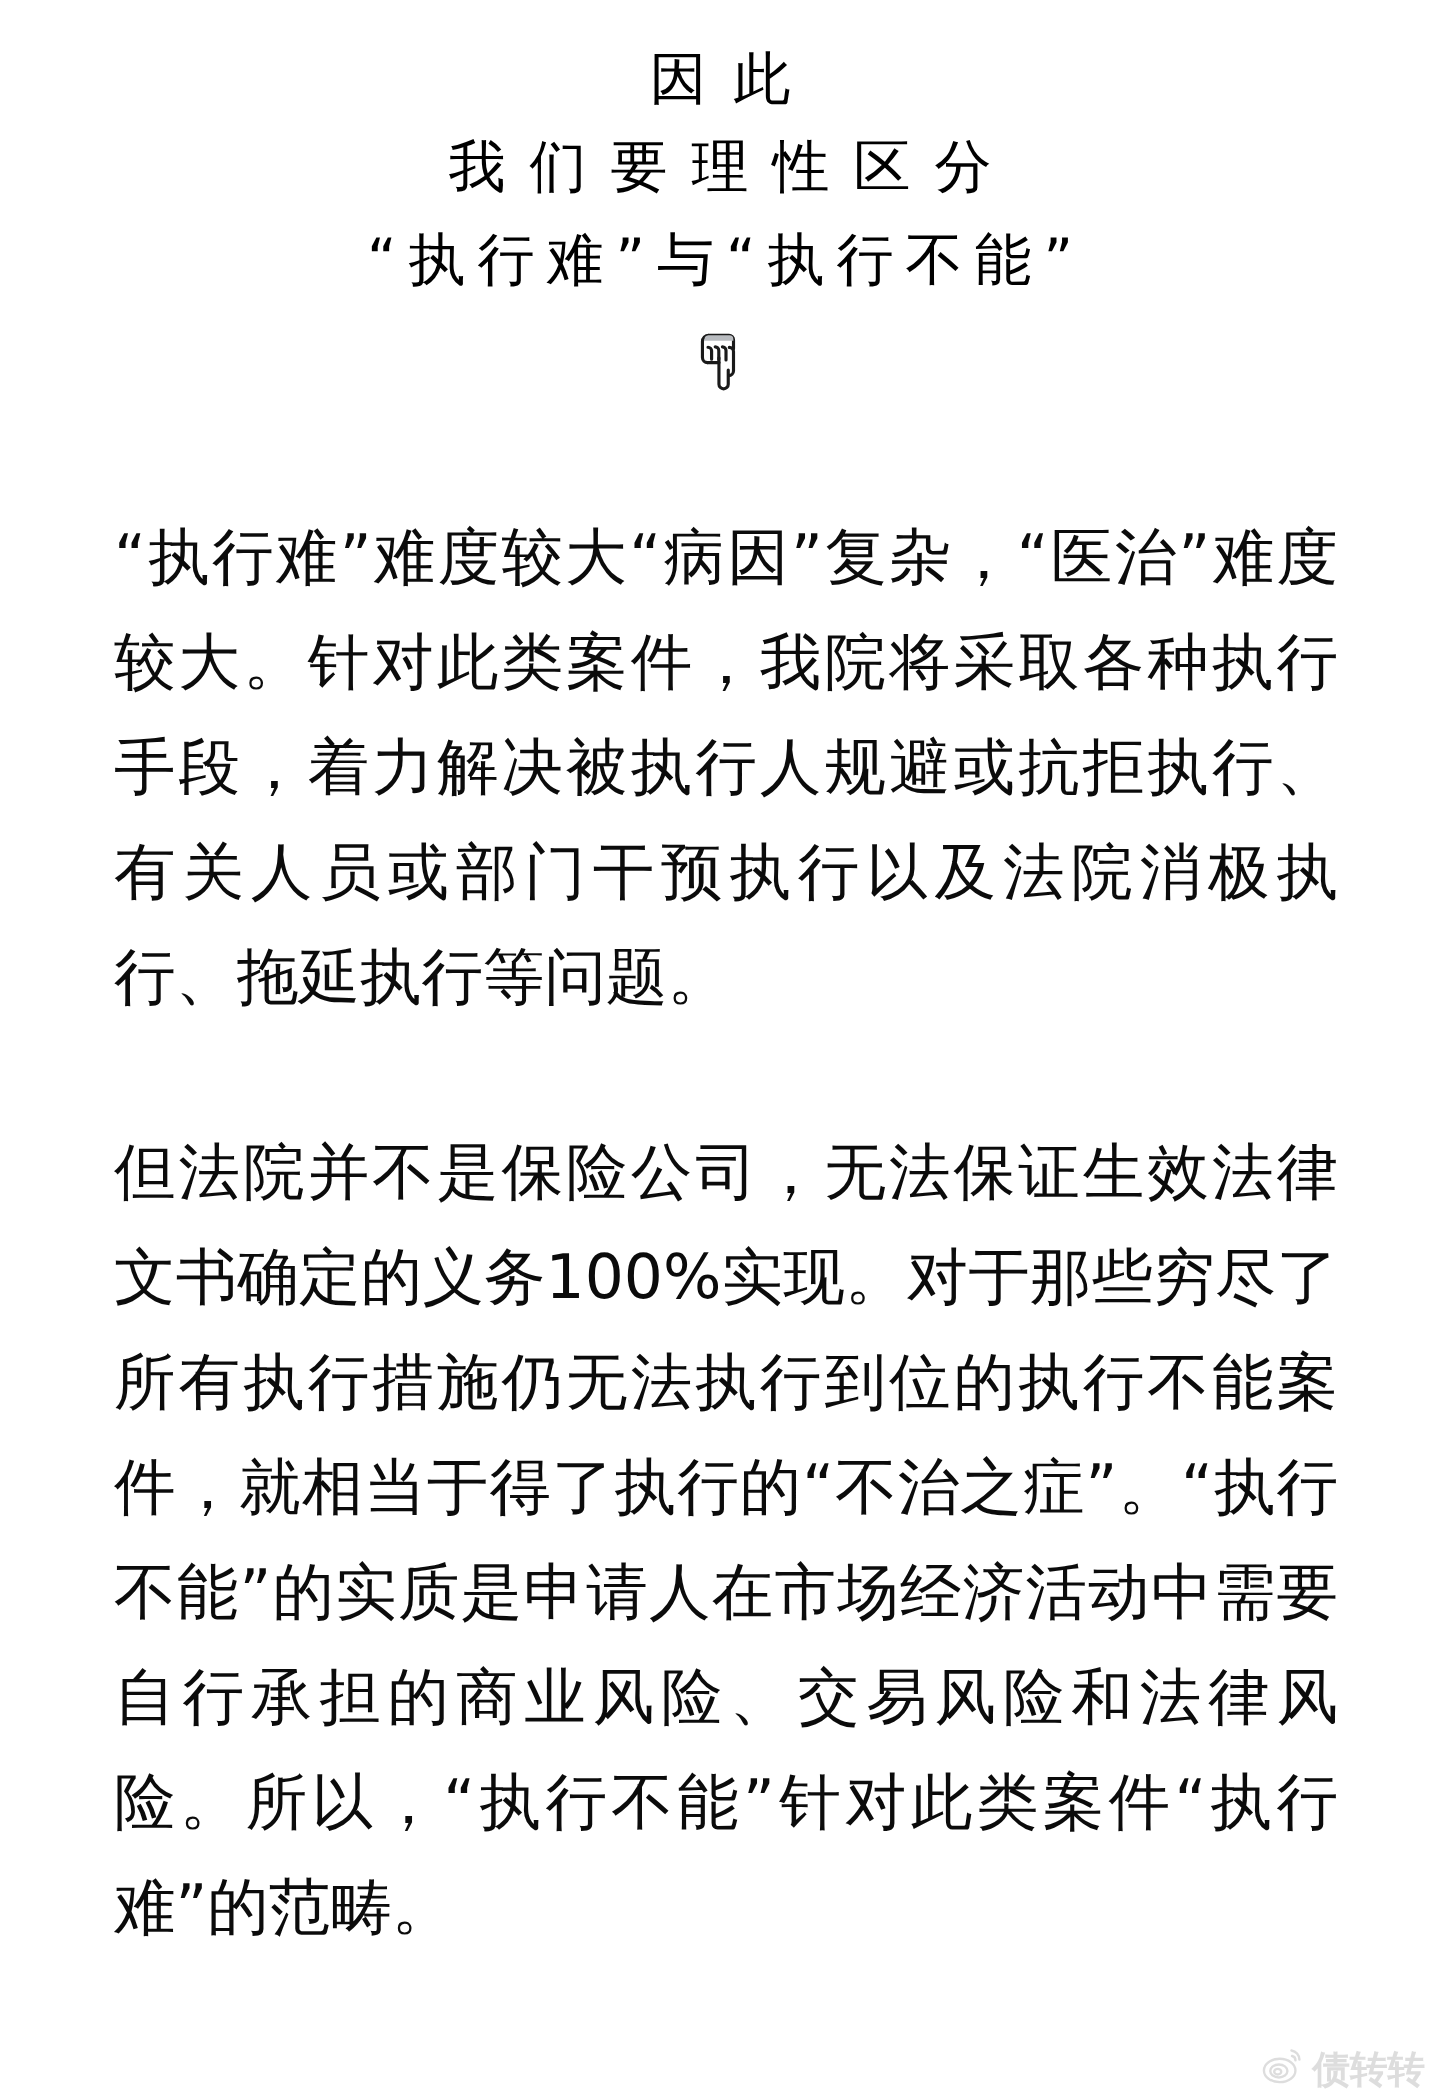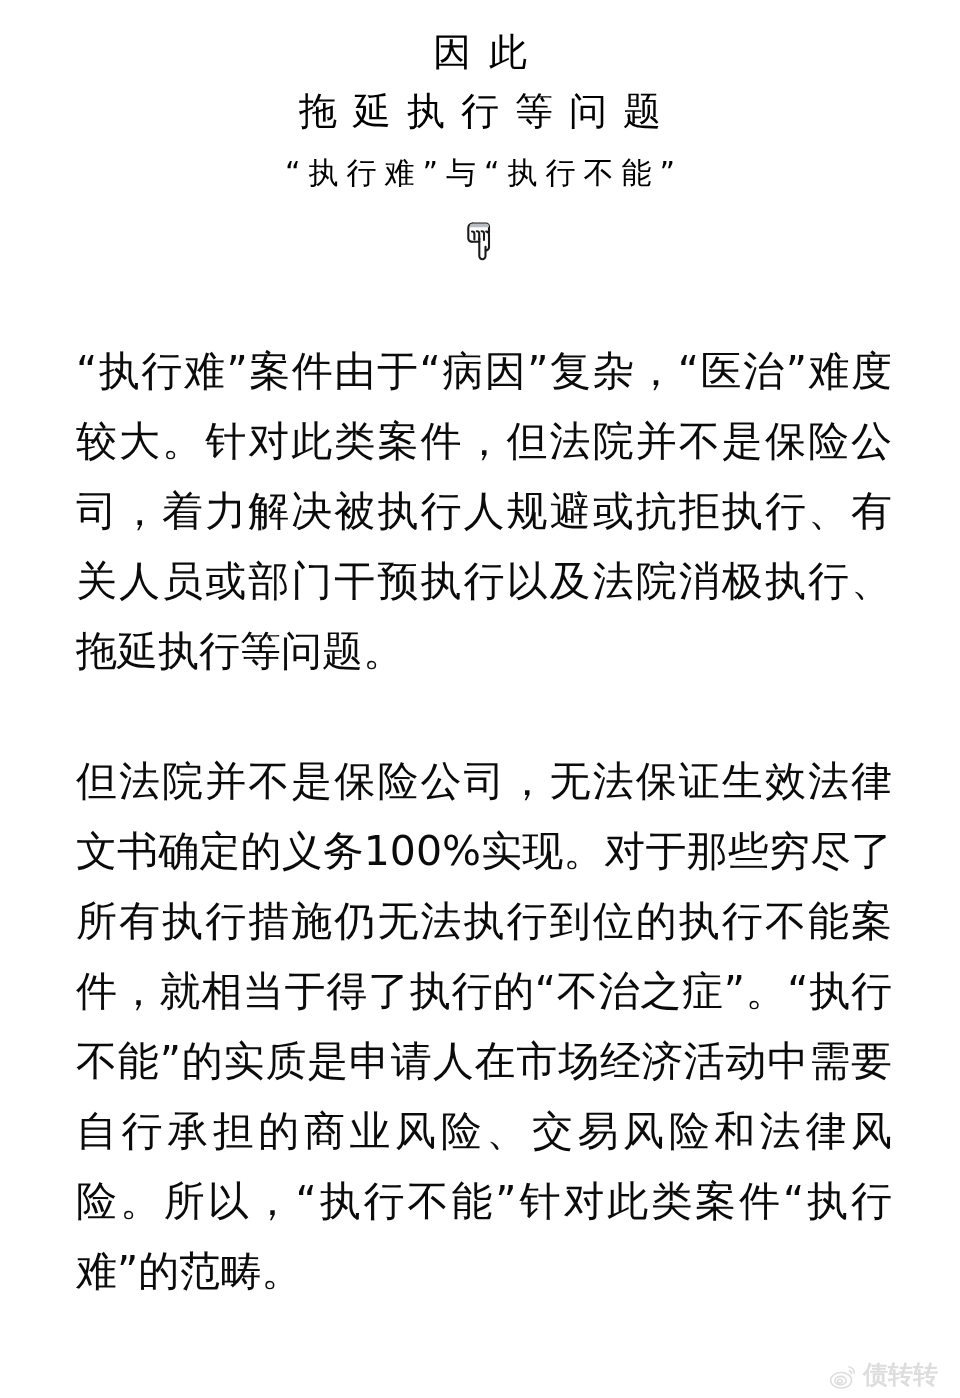"拖延执行等问题" div.heading-line { text: 拖延执行等问题 -> 我们要理性区分 }
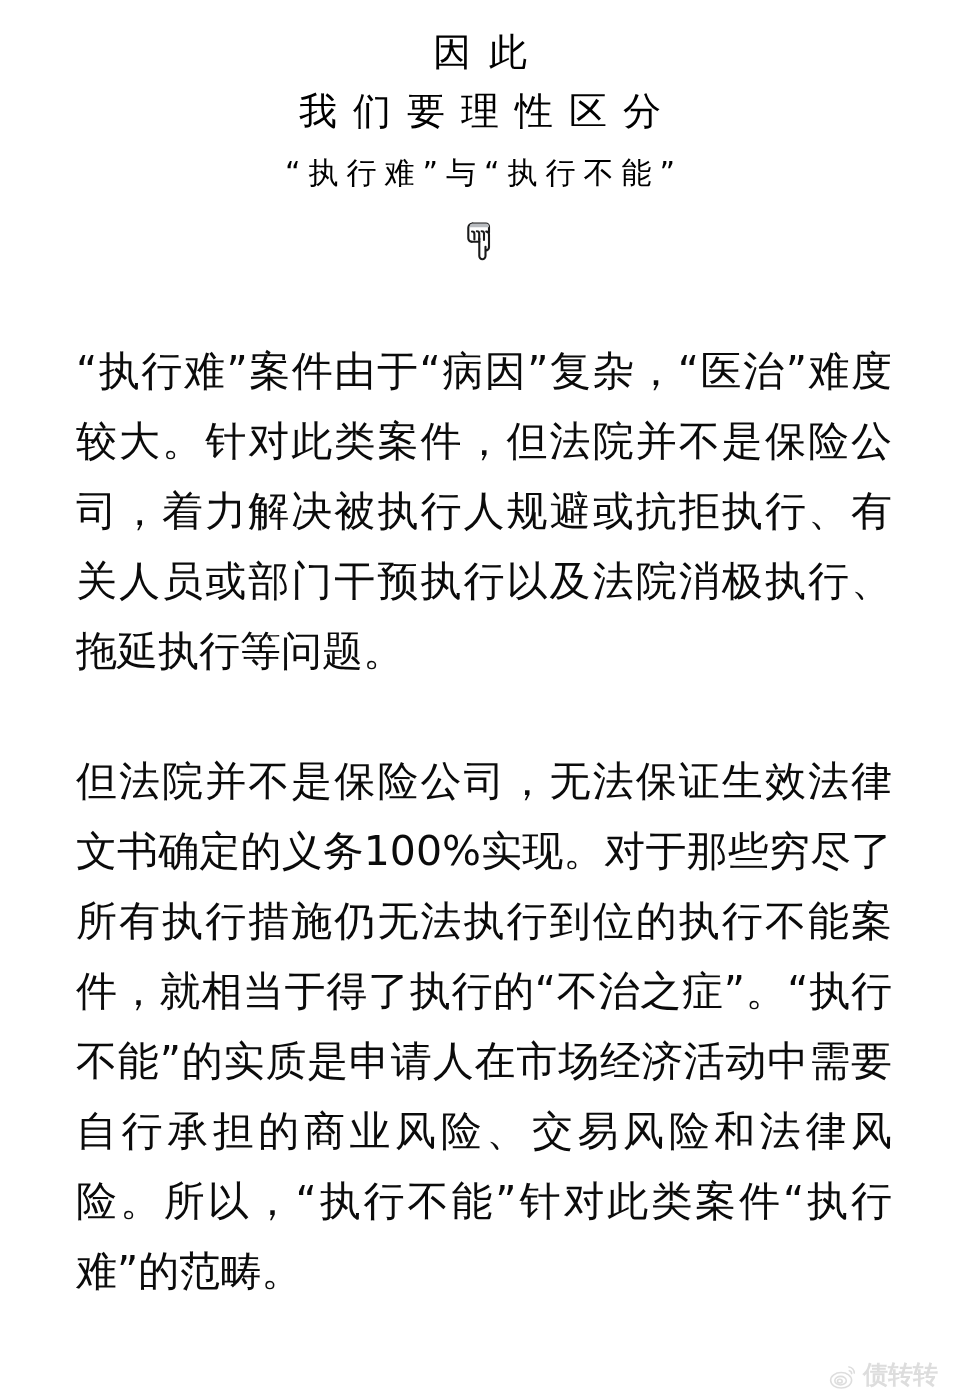"“执行难”与“执行不能”" .heading-line.l3 { font-size: 30px -> 38px }
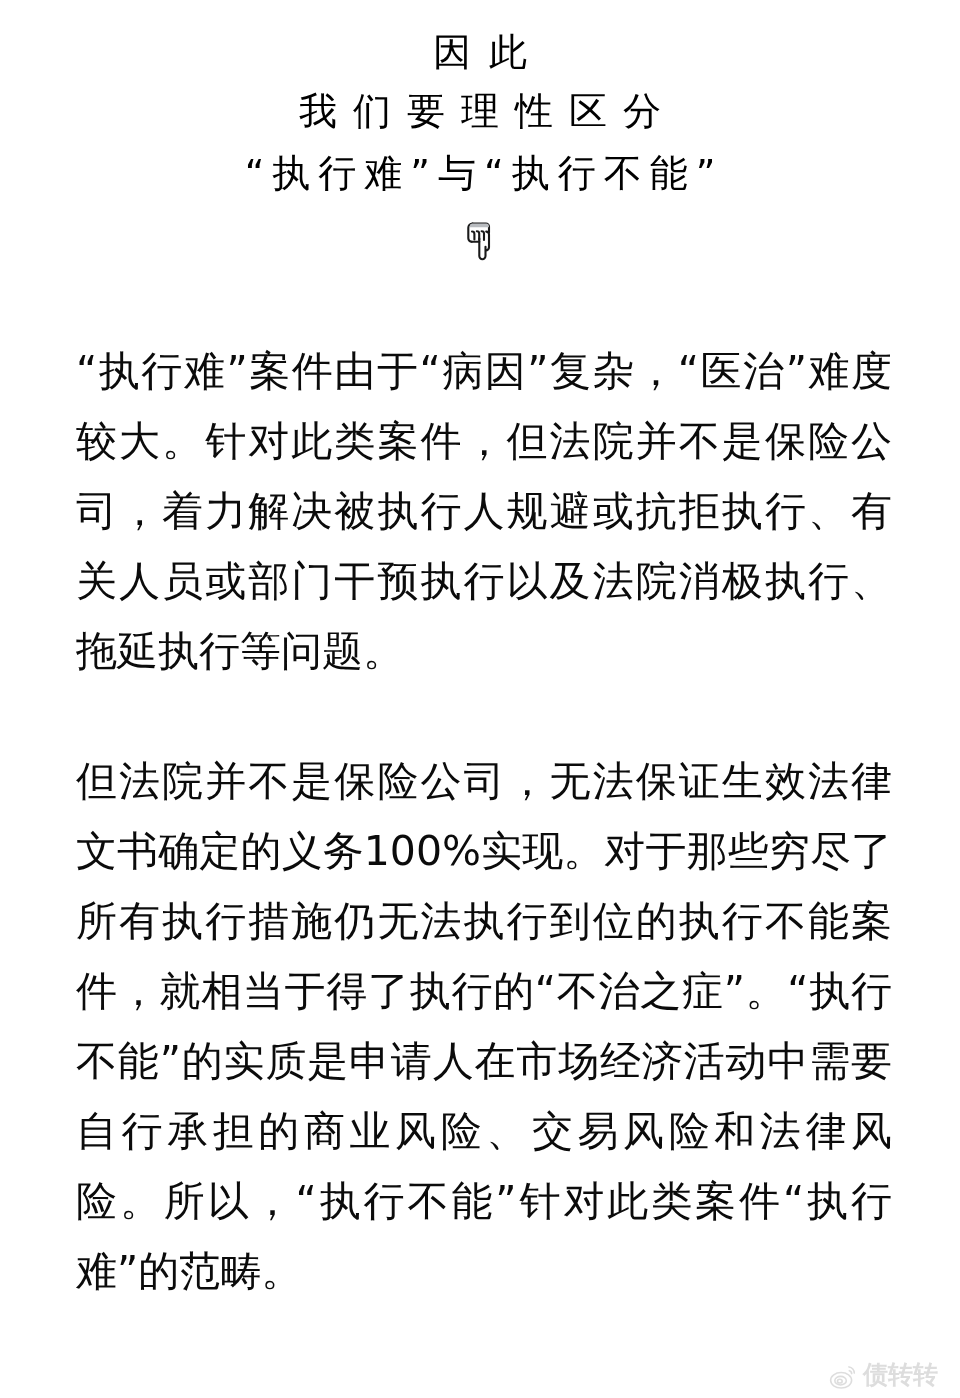"“执行难”案件由于“病因”复杂，“医治”难度较大。针对此类案件，但法院并不是保险" p.para { text: 案件由于“病因”复杂，“医治”难度较大。针对此类案件，但法院并不是保险公司 -> 难度较大“病因”复杂，“医治”难度较大。针对此类案件，我院将采取各种执行手段 }
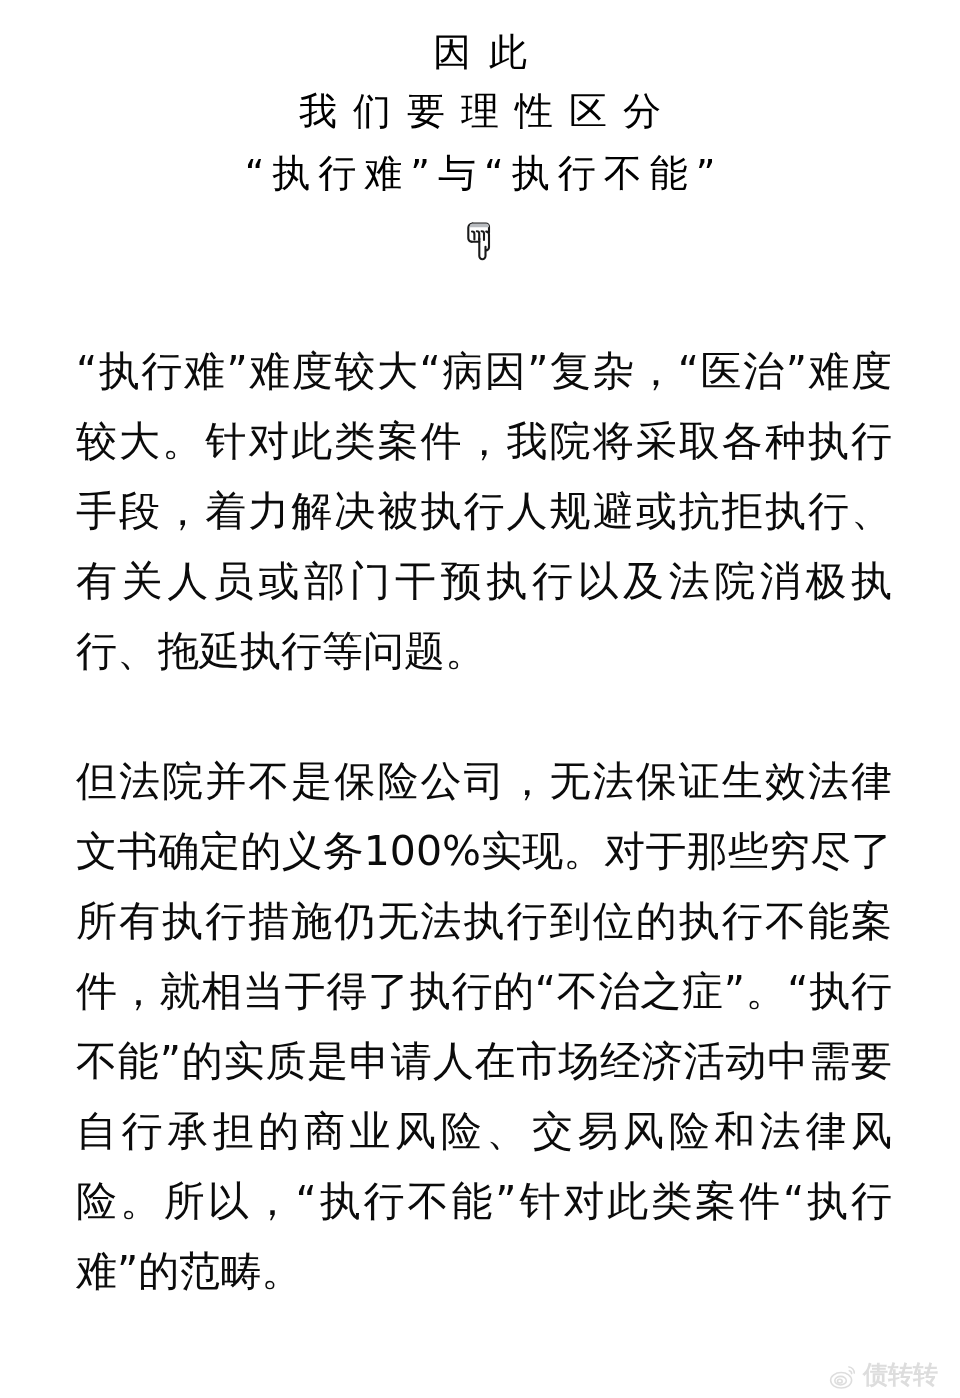"债转转" .watermark { align-items: flex-start -> flex-end; right: 22px -> 10px }
